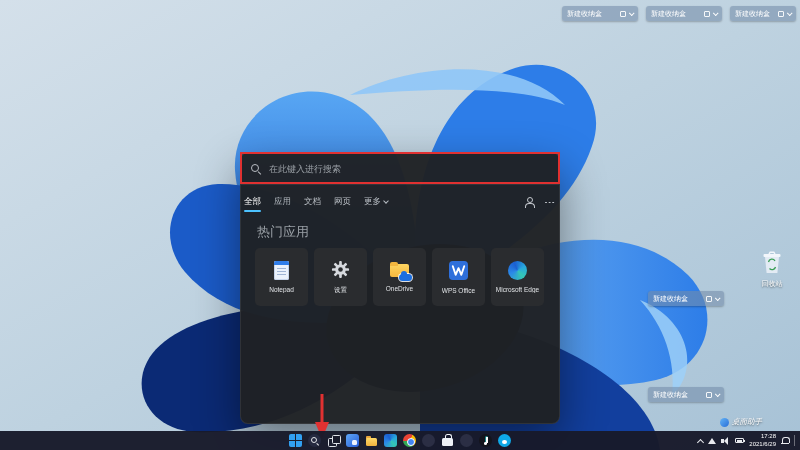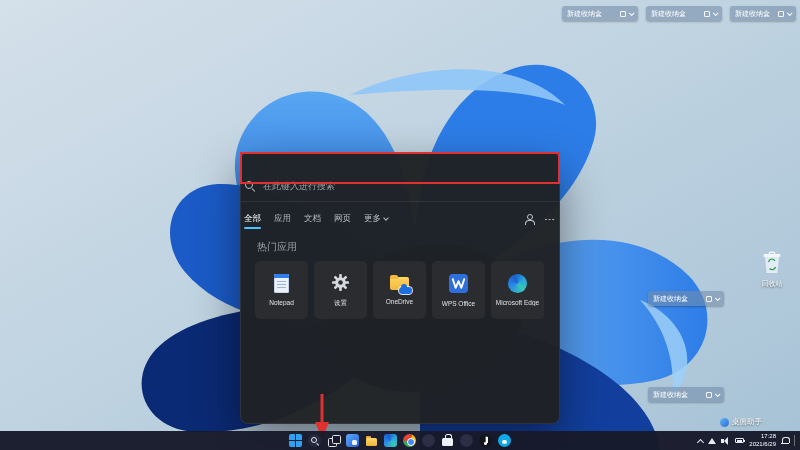"在此键入进行搜索" .sp-search { margin-top: 17px -> none; padding: 0 4px -> 0 10px }
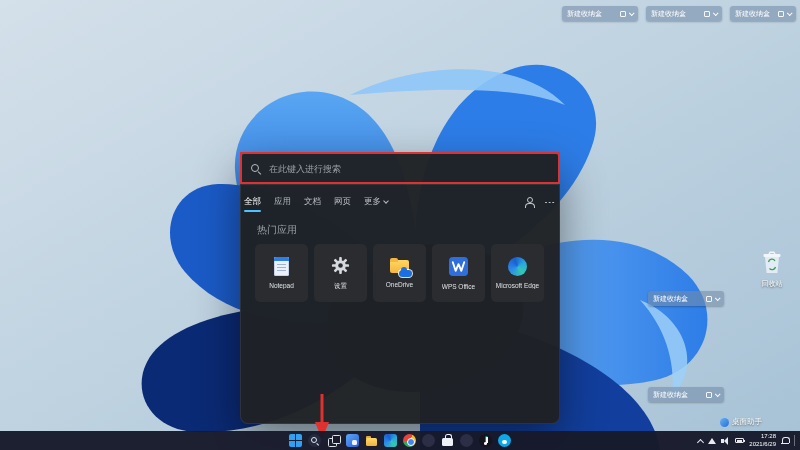"热门应用" .sp-section { font-size: 10px -> 13px }
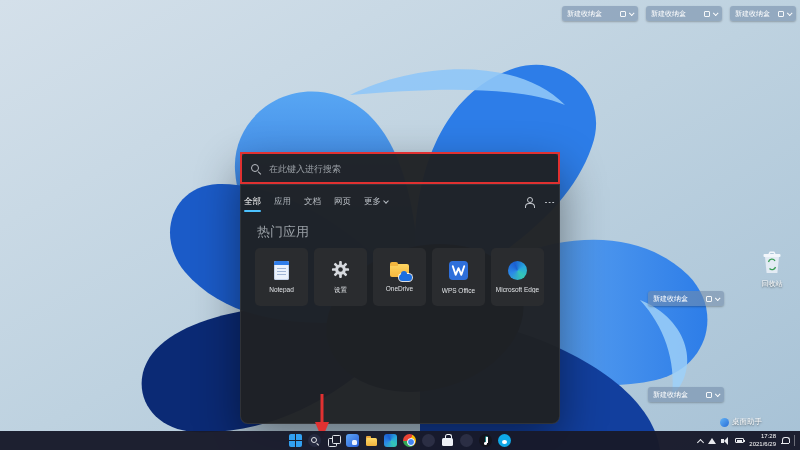"桌面助手" .assistant { font-style: none -> italic }
